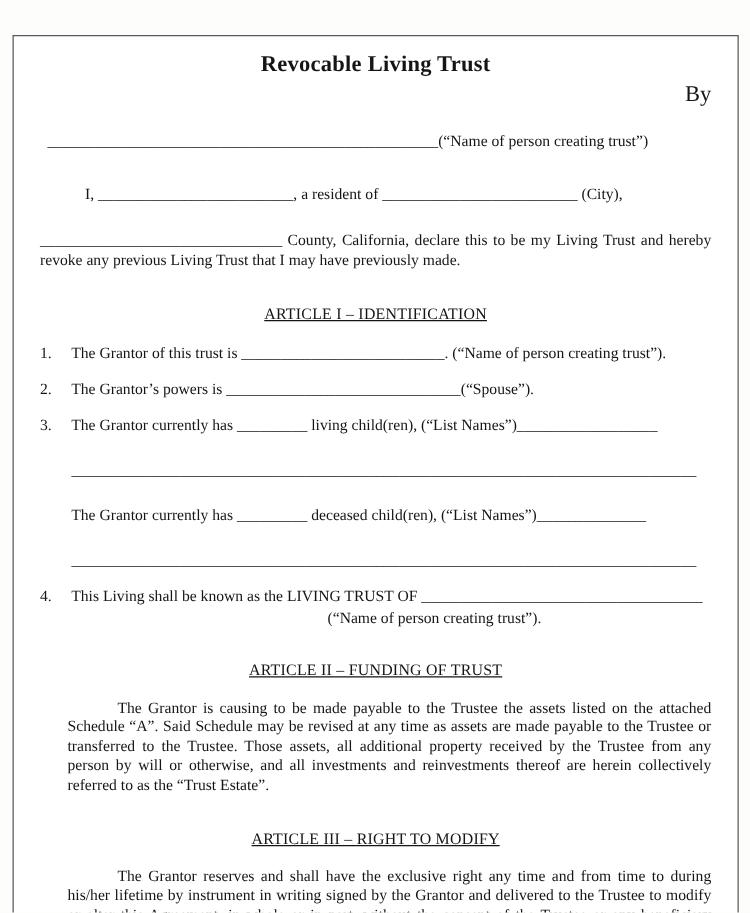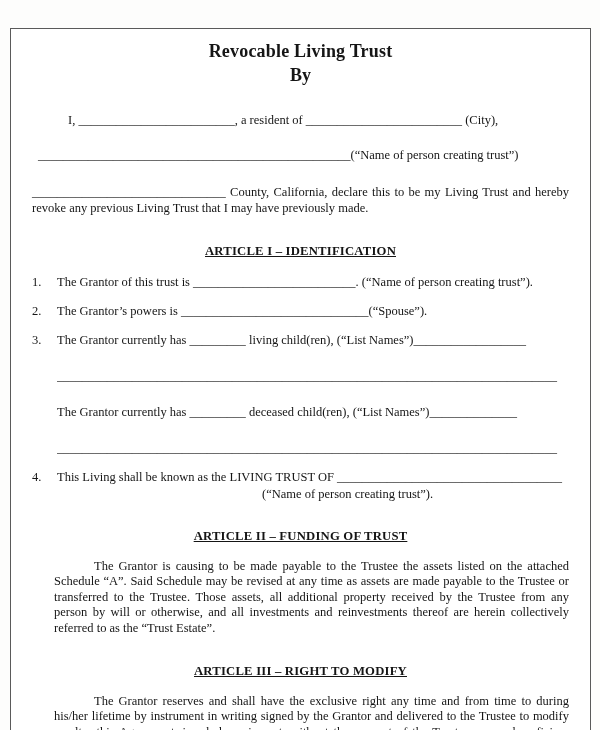"By" h2.doc-subtitle { font-weight: bold -> normal; text-align: center -> right }
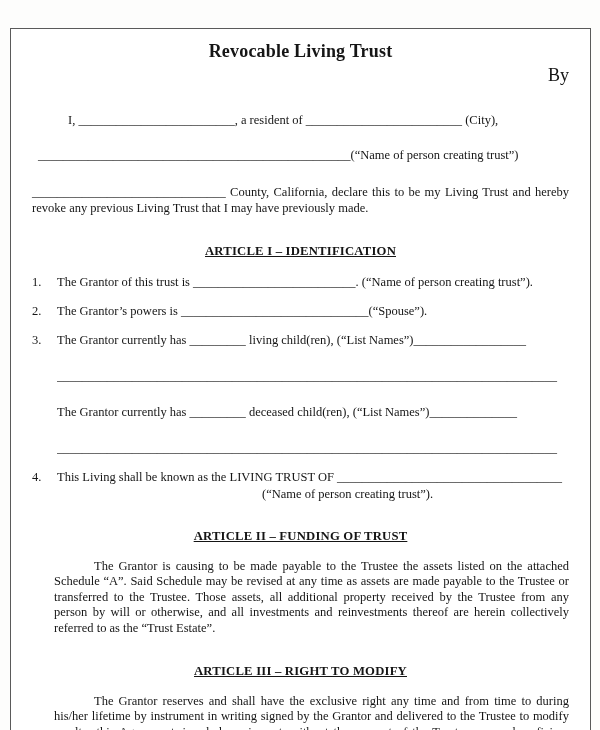"I, _________________________, a resident" p.line { order: before "__________________________________________________(“Name" -> after "__________________________________________________(“Name" }
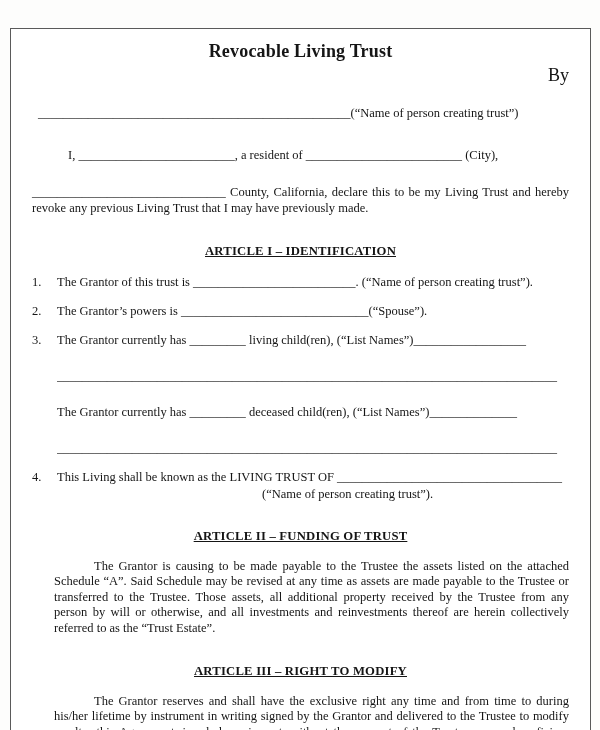"ARTICLE I – IDENTIFICATION" h3.article-heading { font-weight: bold -> normal }
